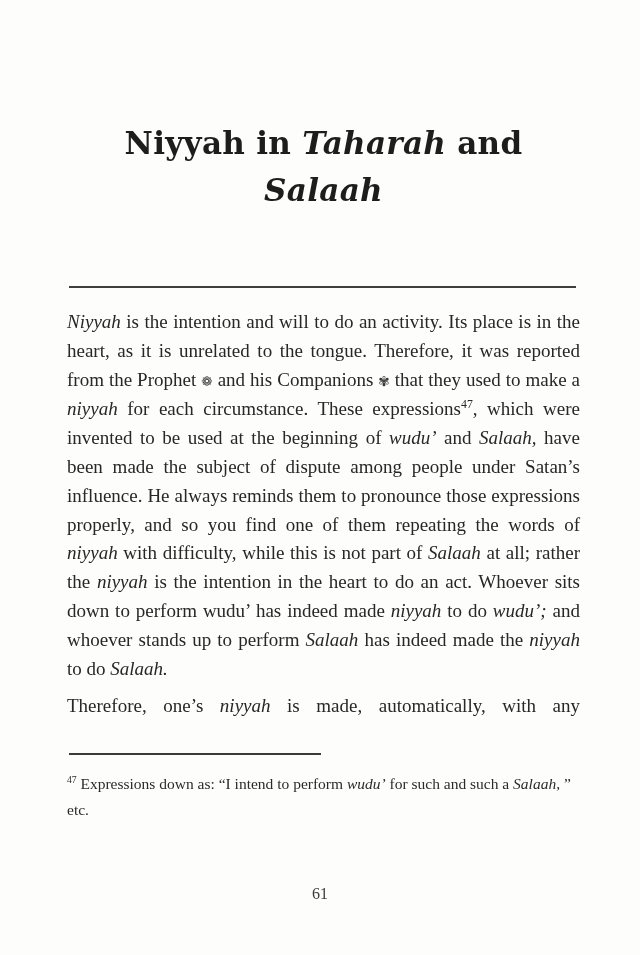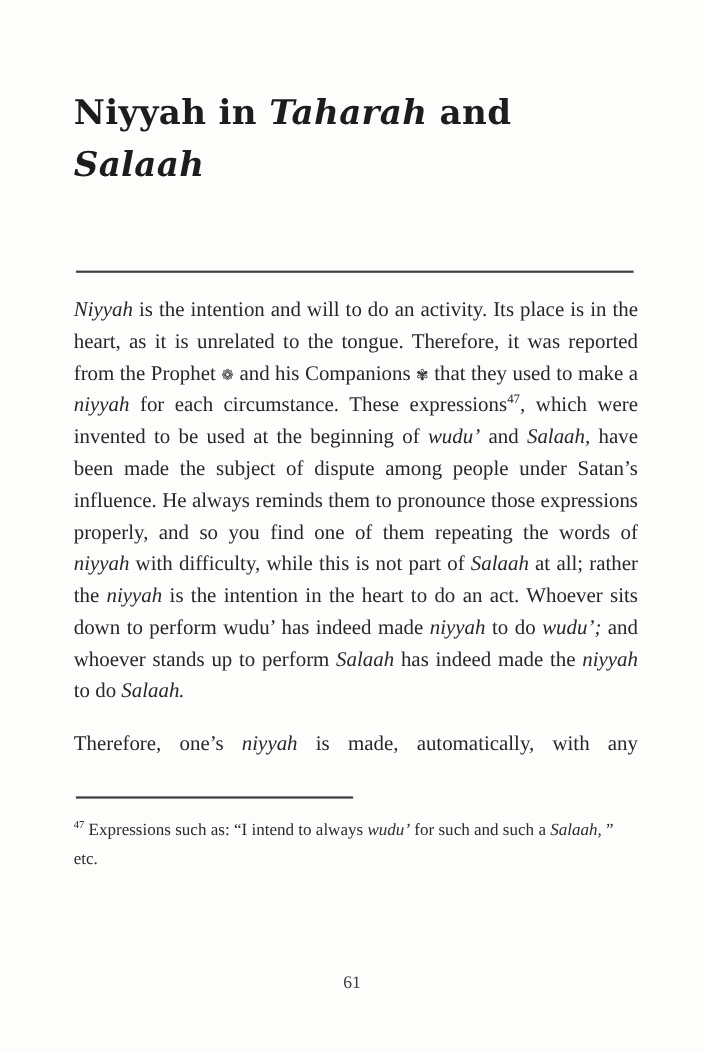"Niyyah in Taharah and" .chapter-title { margin-top: 80px -> 120px; text-align: left -> center }
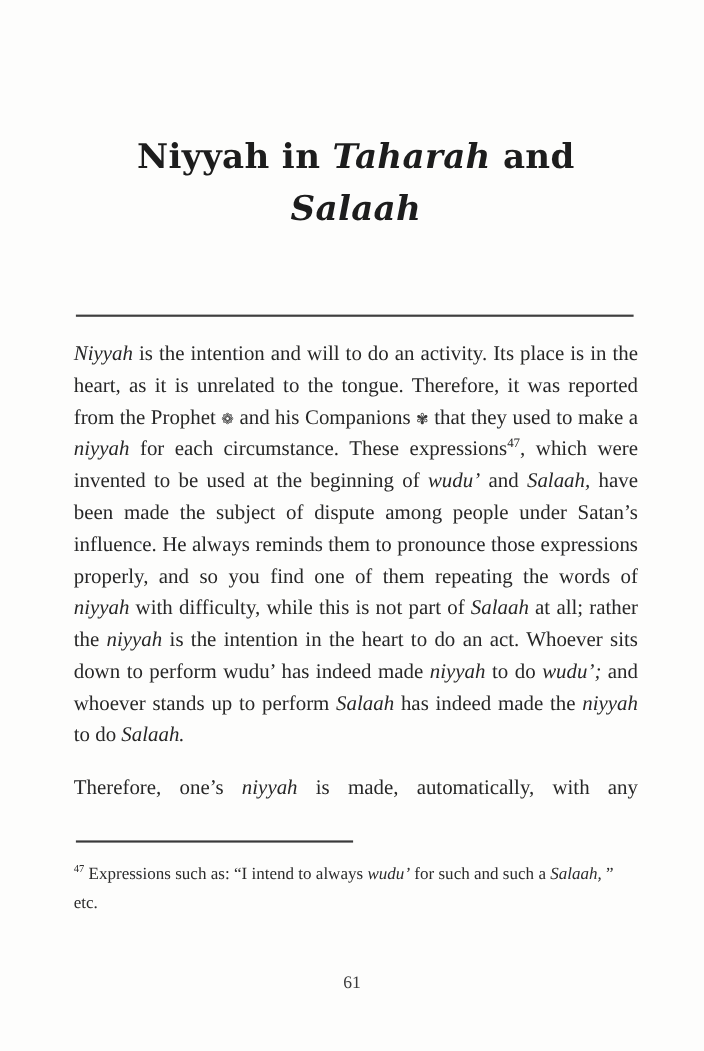"Therefore, one’s niyyah is made," .body-text p.para-2 { margin-top: 20px -> 9px }
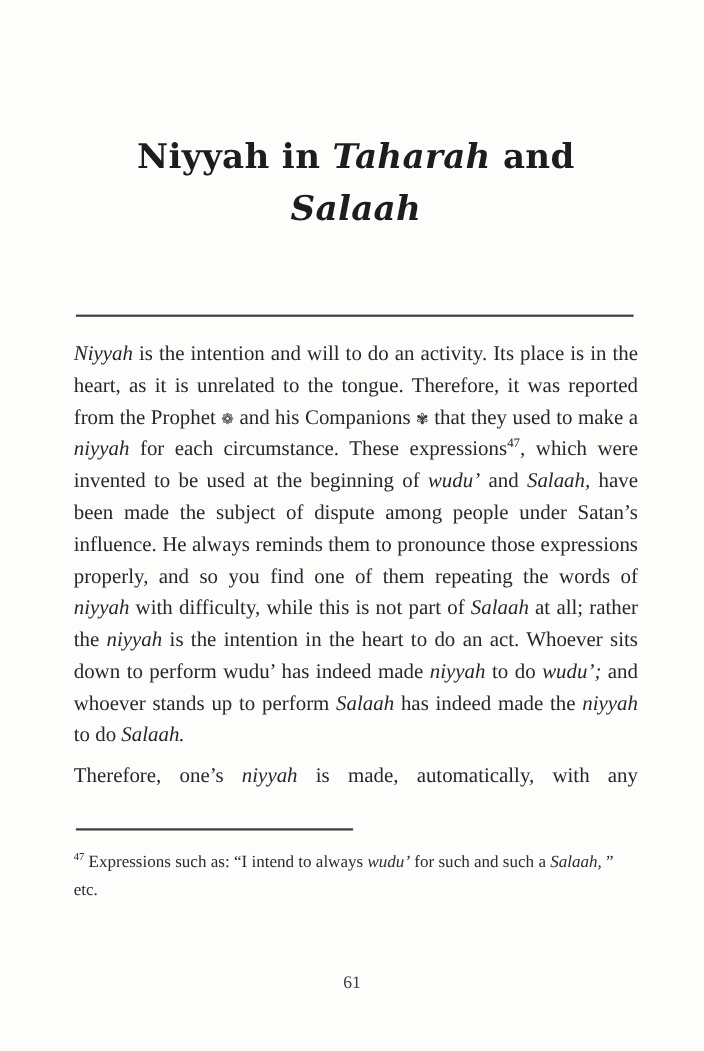"Expressions such as: “I intend" span { text: such as: “I intend to always -> down as: “I intend to perform }
